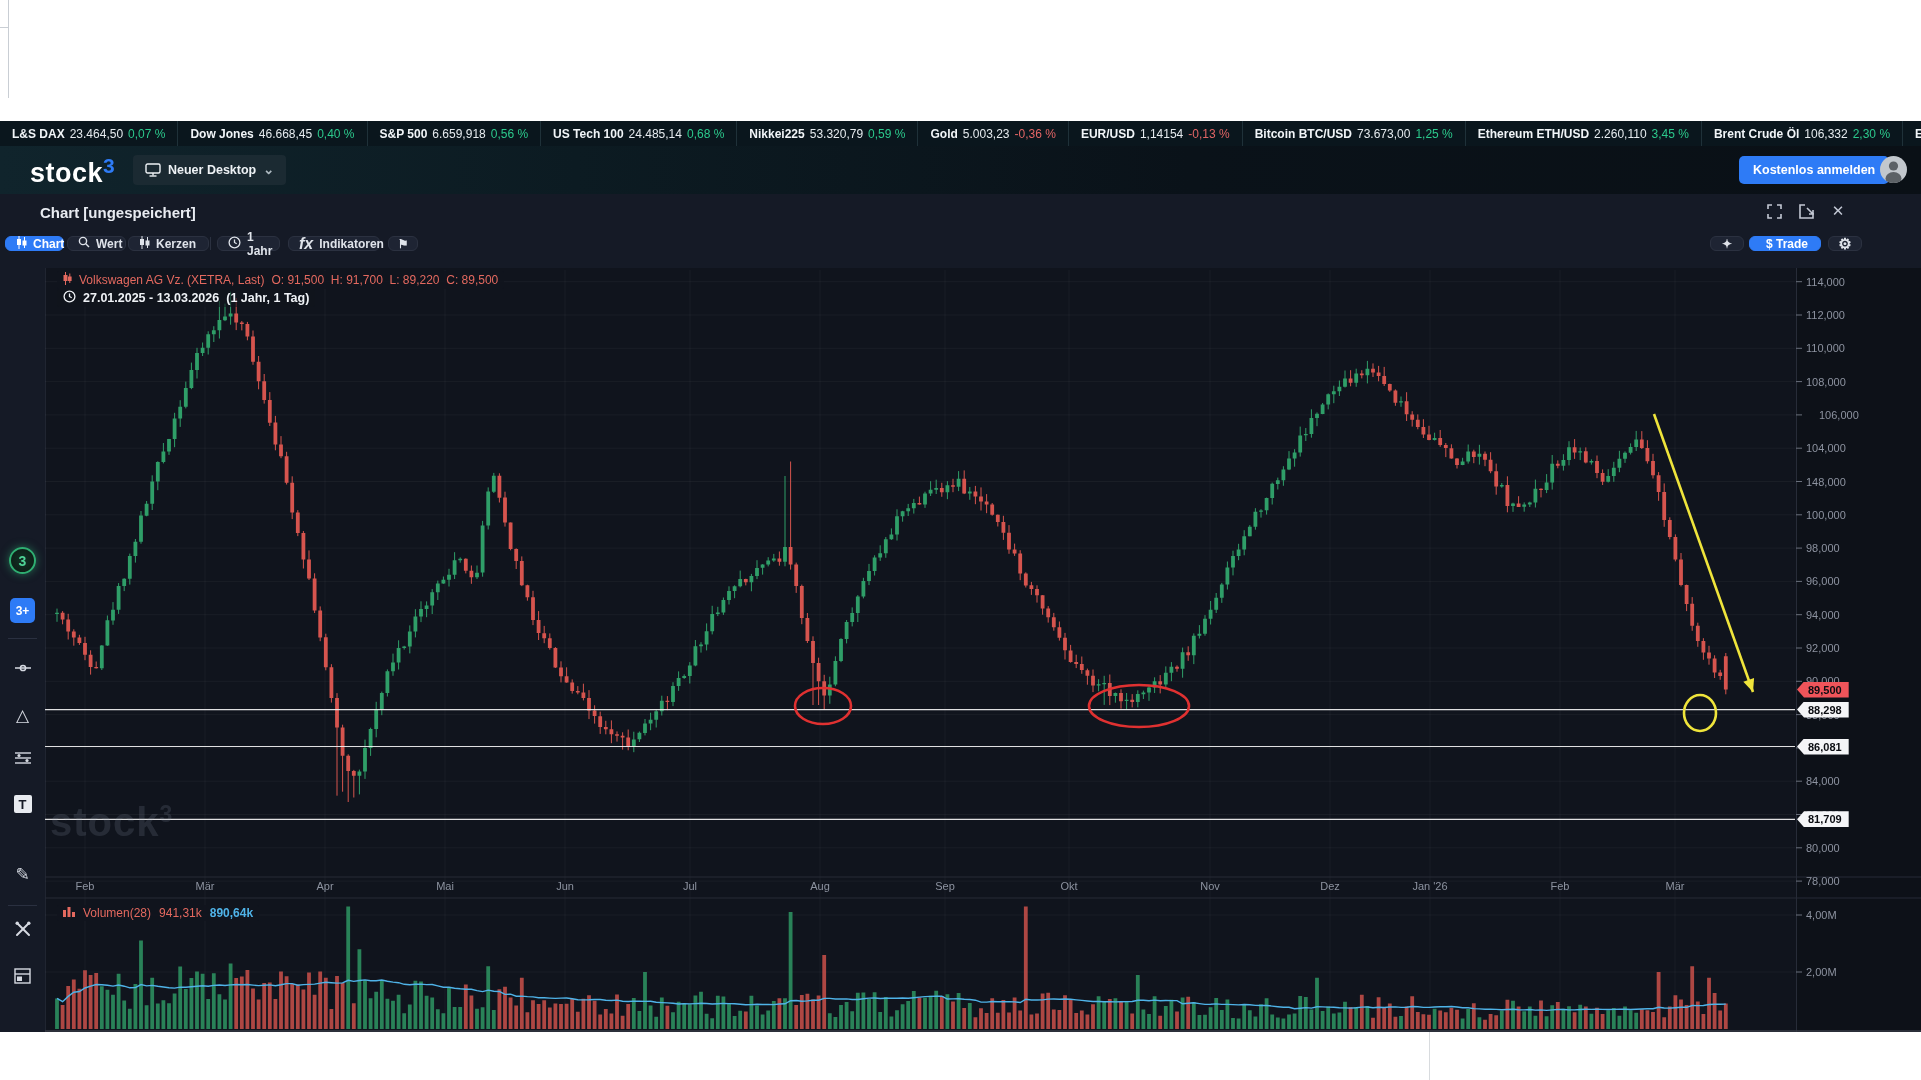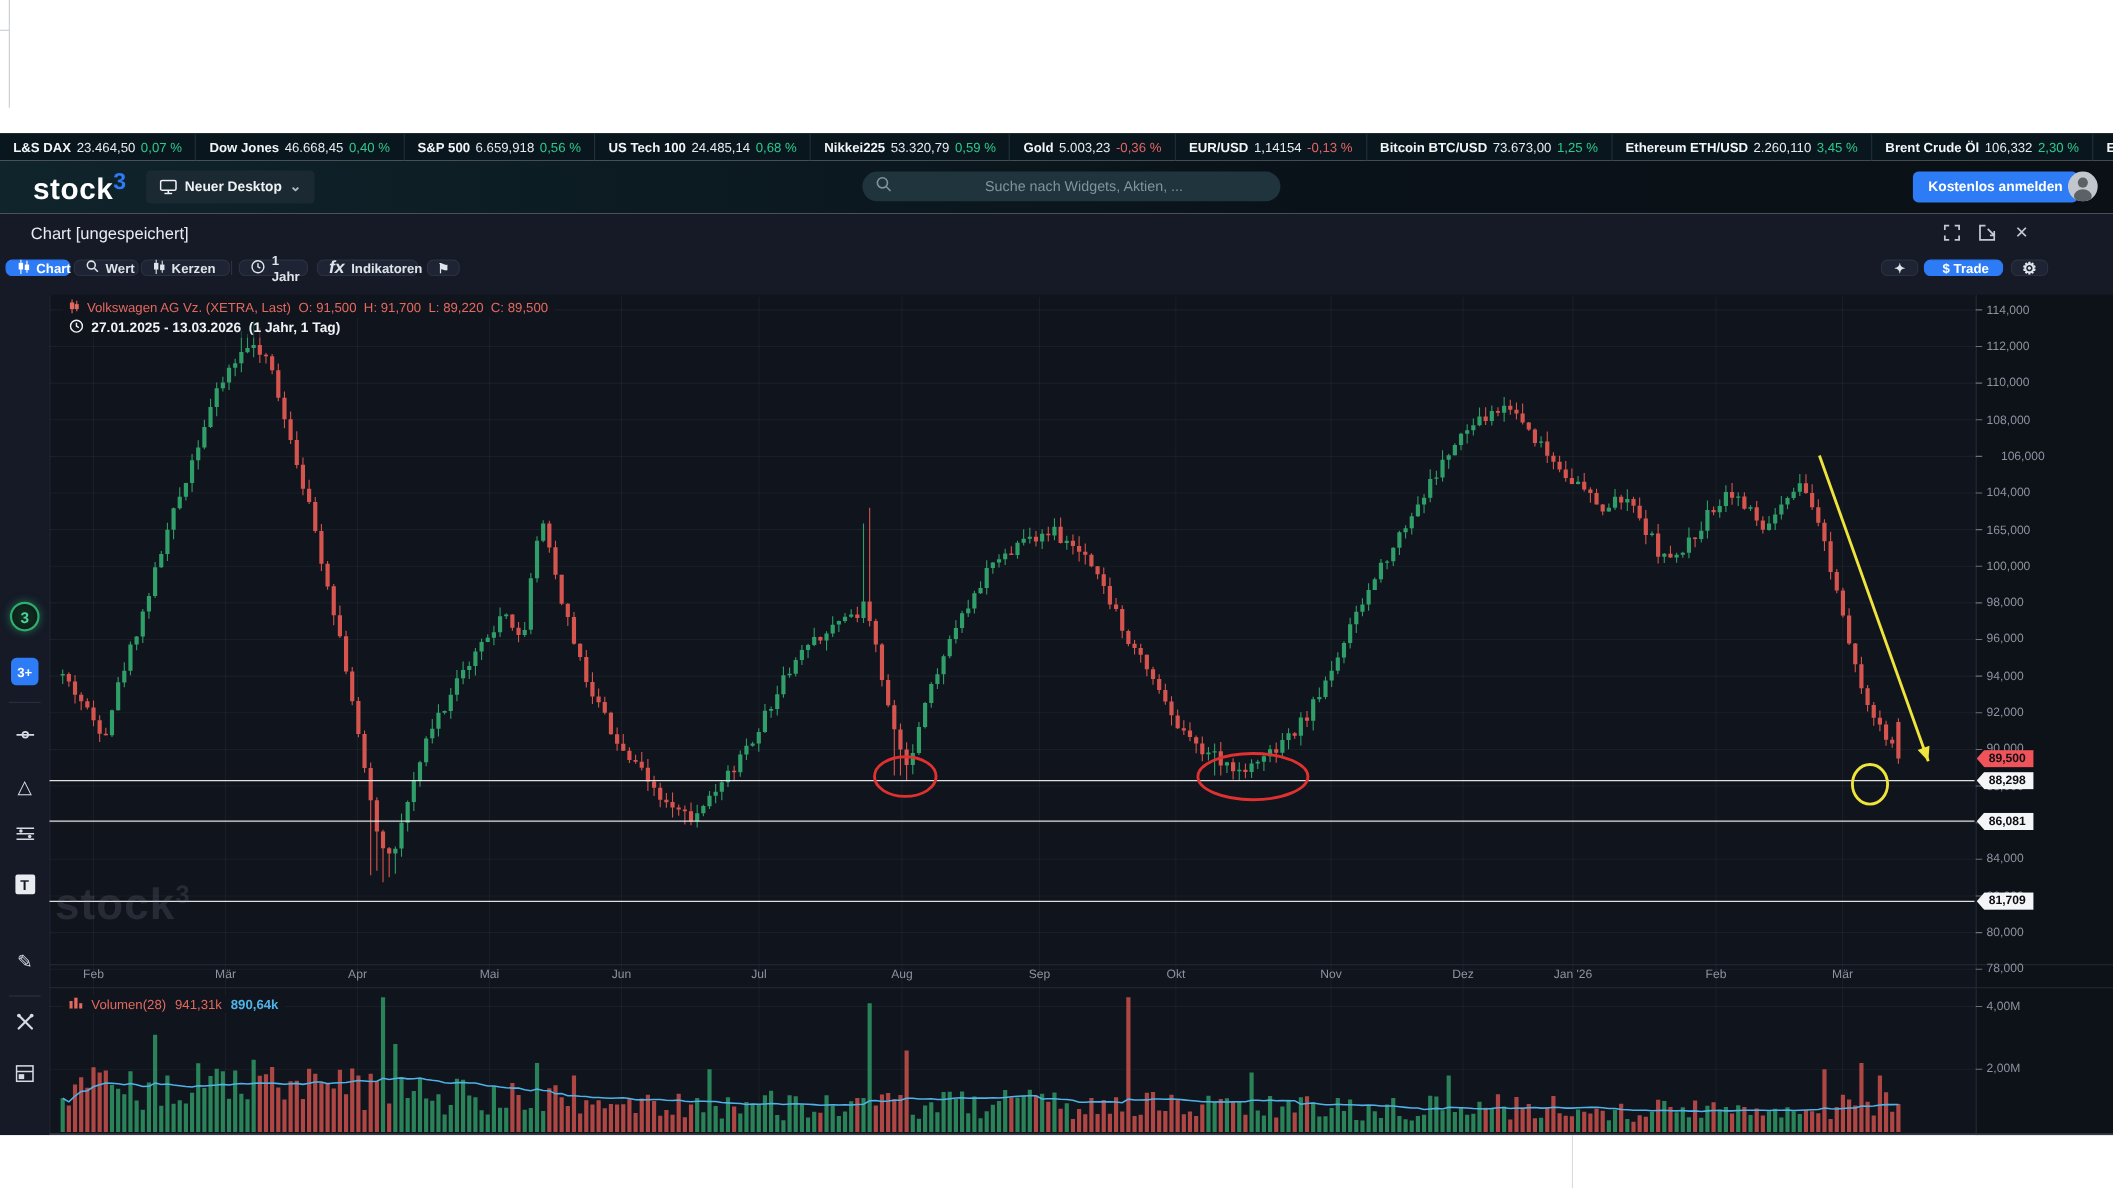"Suche nach Widgets, Aktien, ..." div.searchpill { html: <div> <span><svg> <circle></circle> <line></line> </svg></span> <input> </div> -> none }
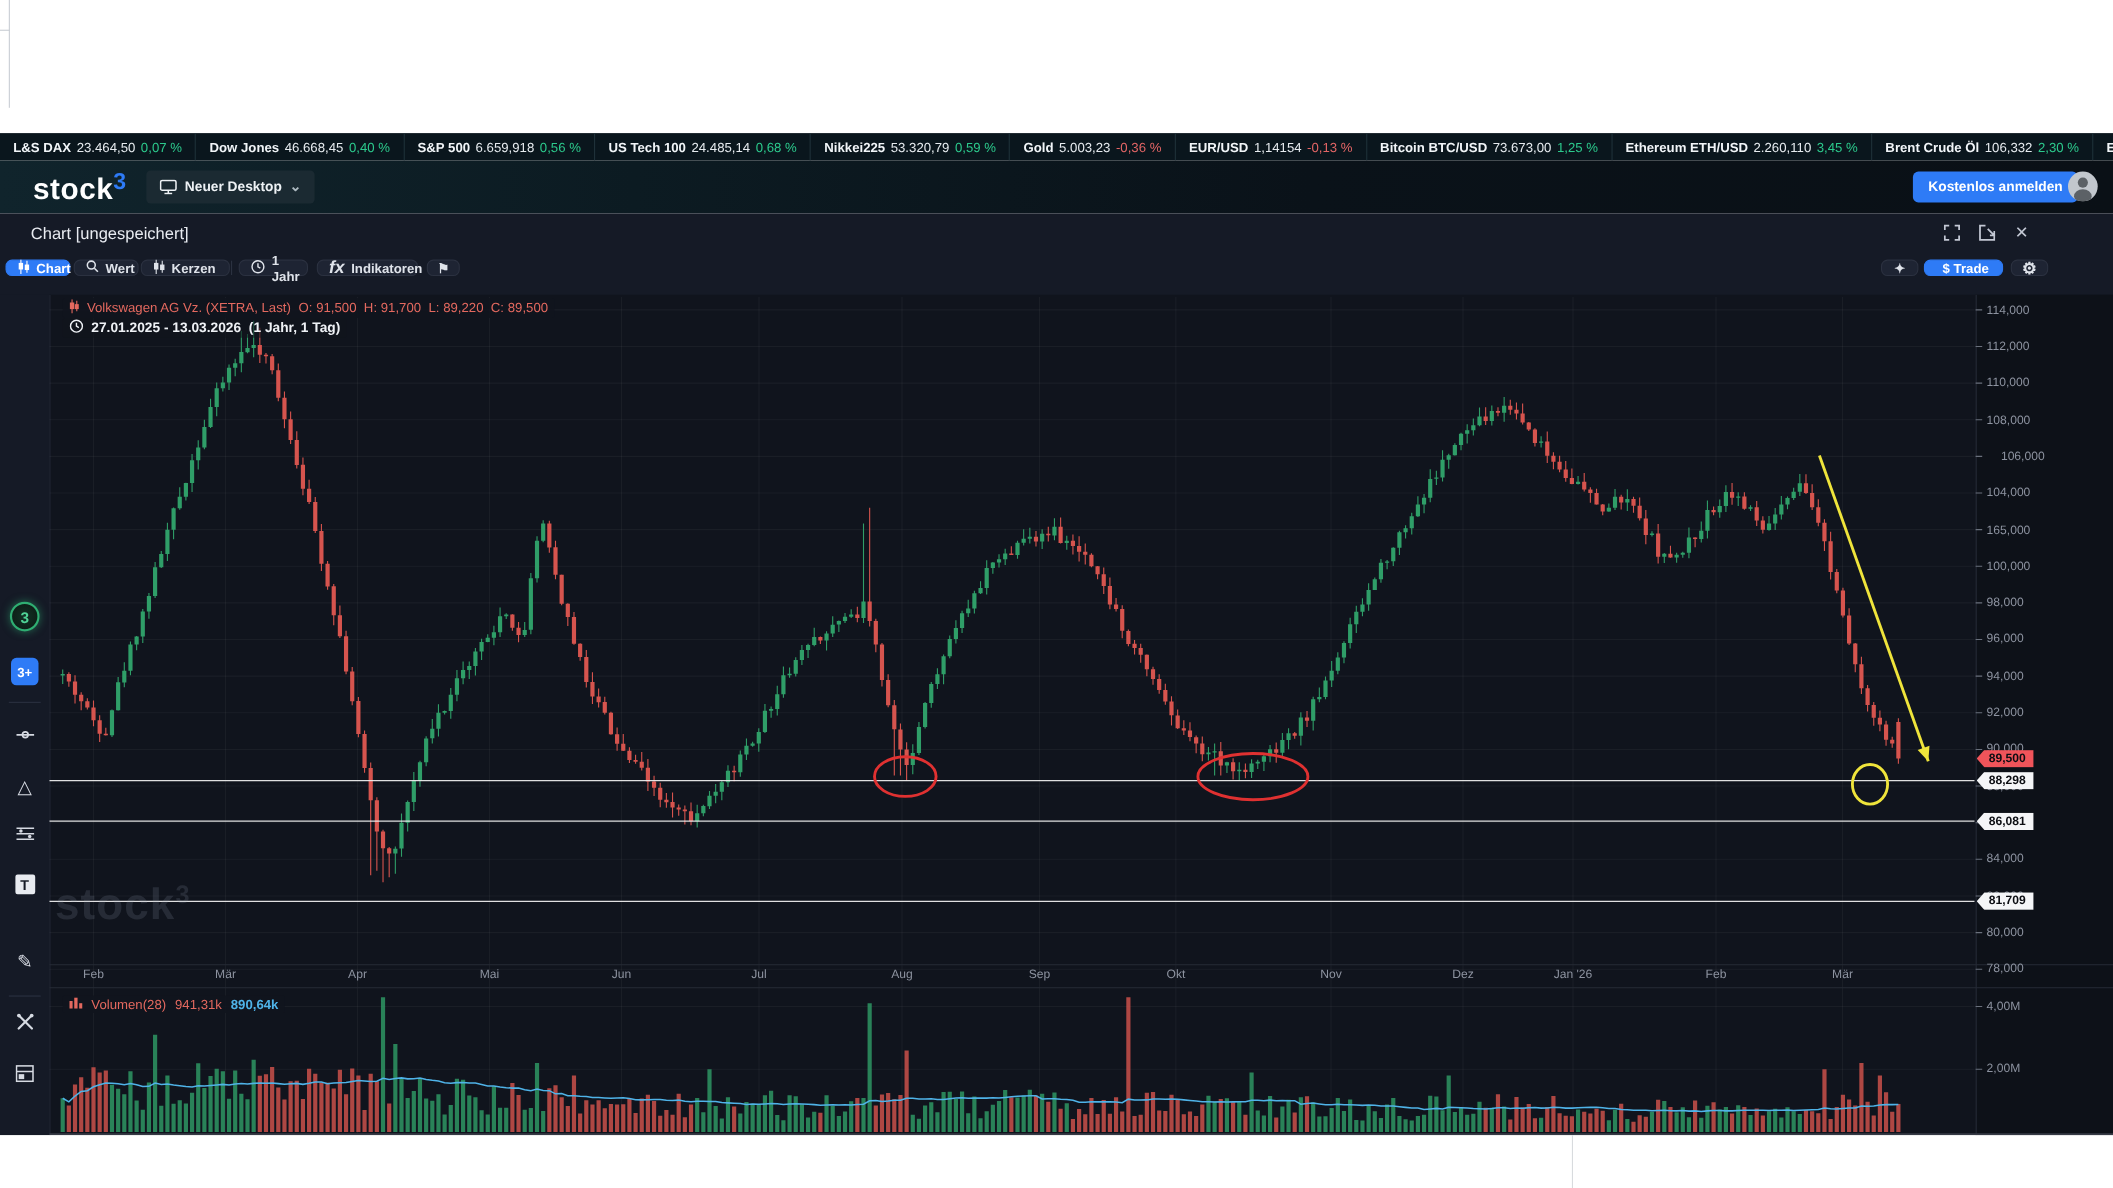"Chart [ungespeichert]" .wtitle { font-weight: normal -> bold; left: 28px -> 40px }
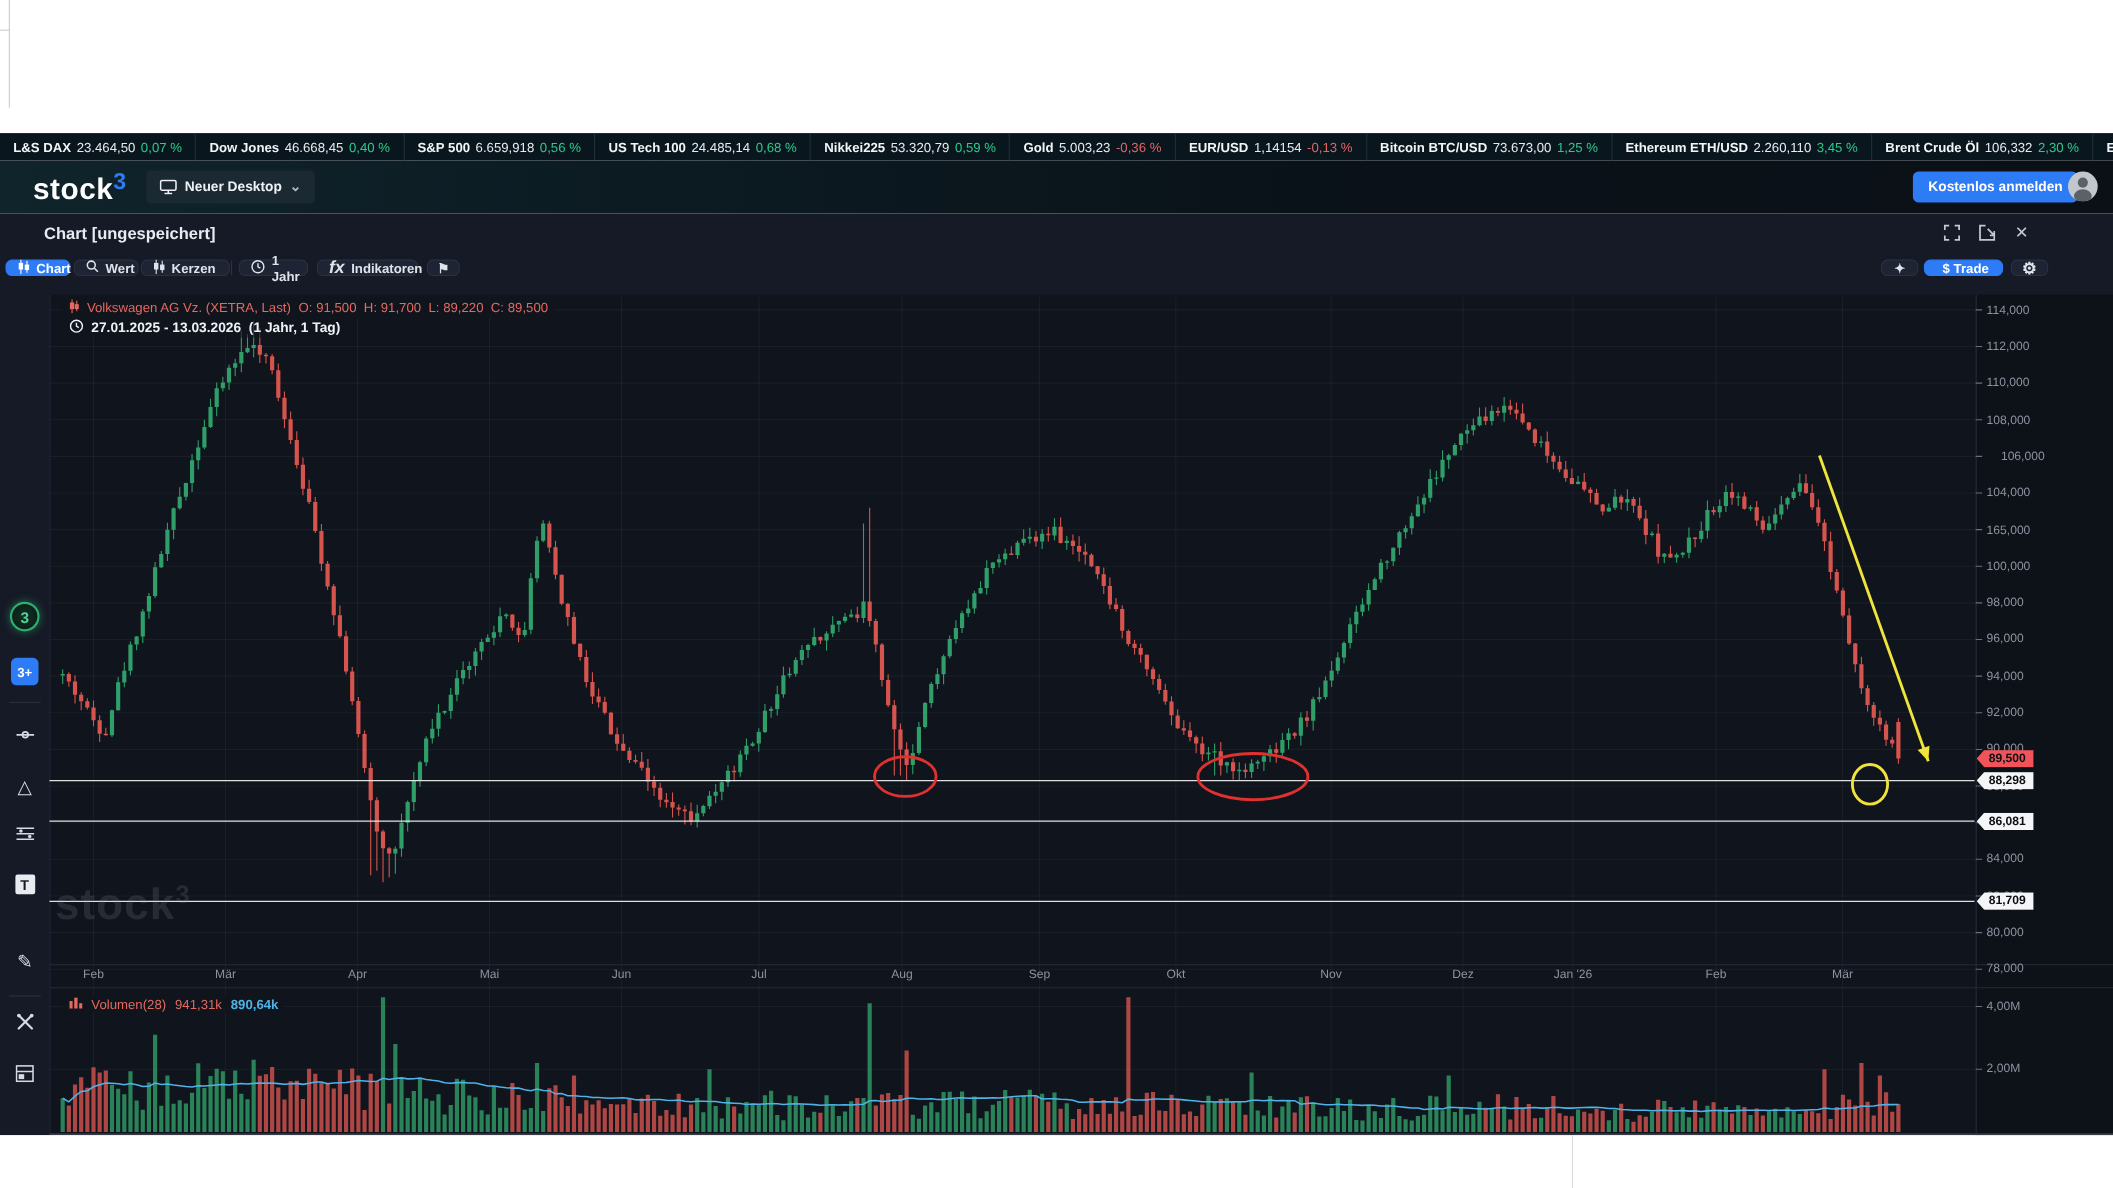"165,000" div.ptick { text: 165,000 -> 148,000 }
